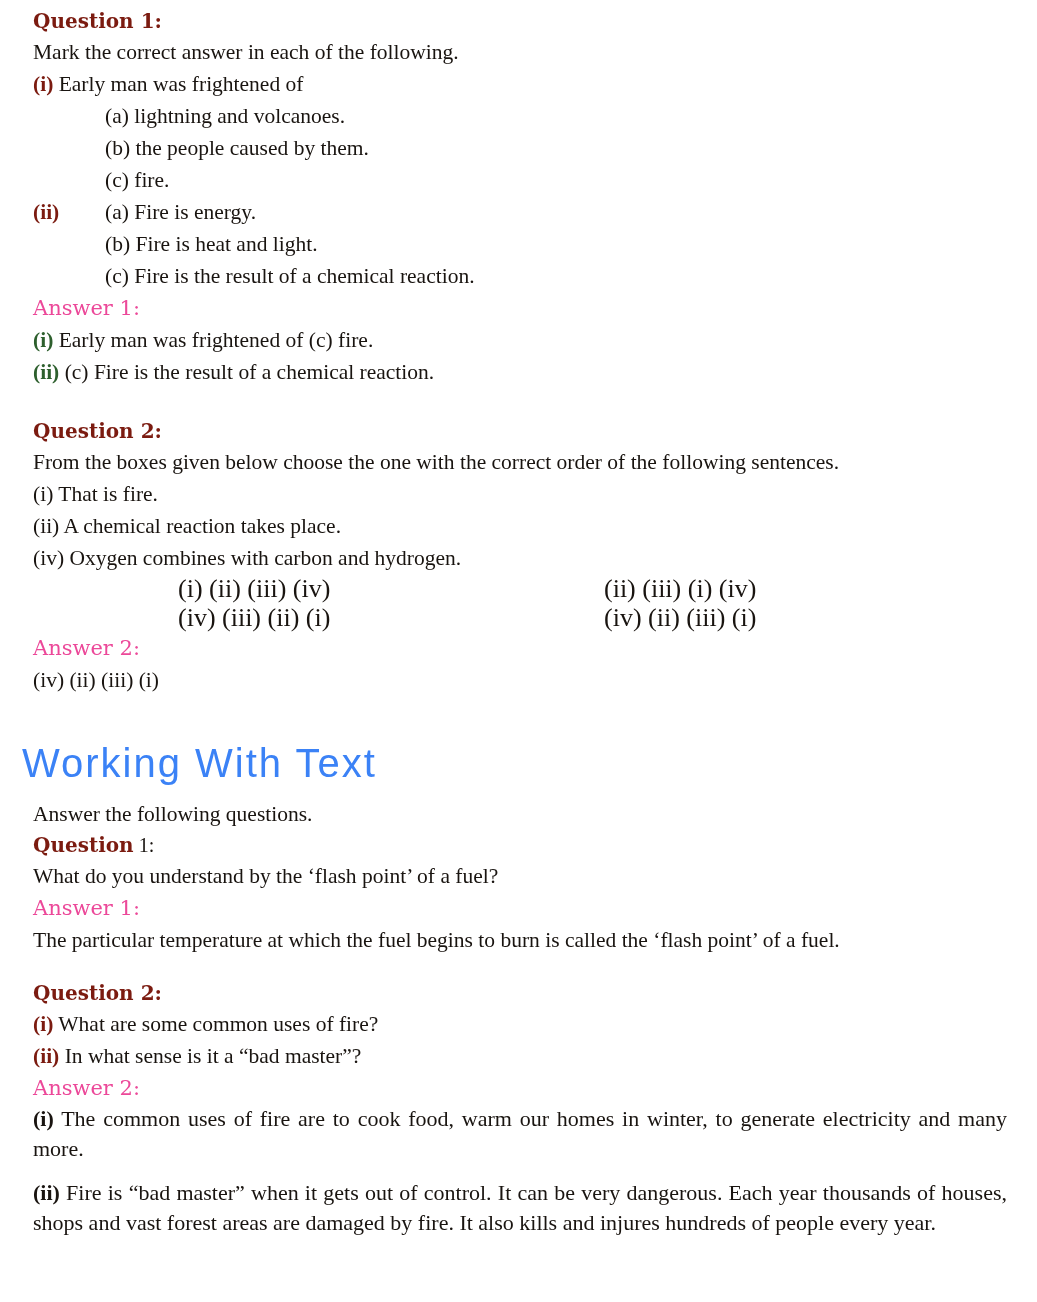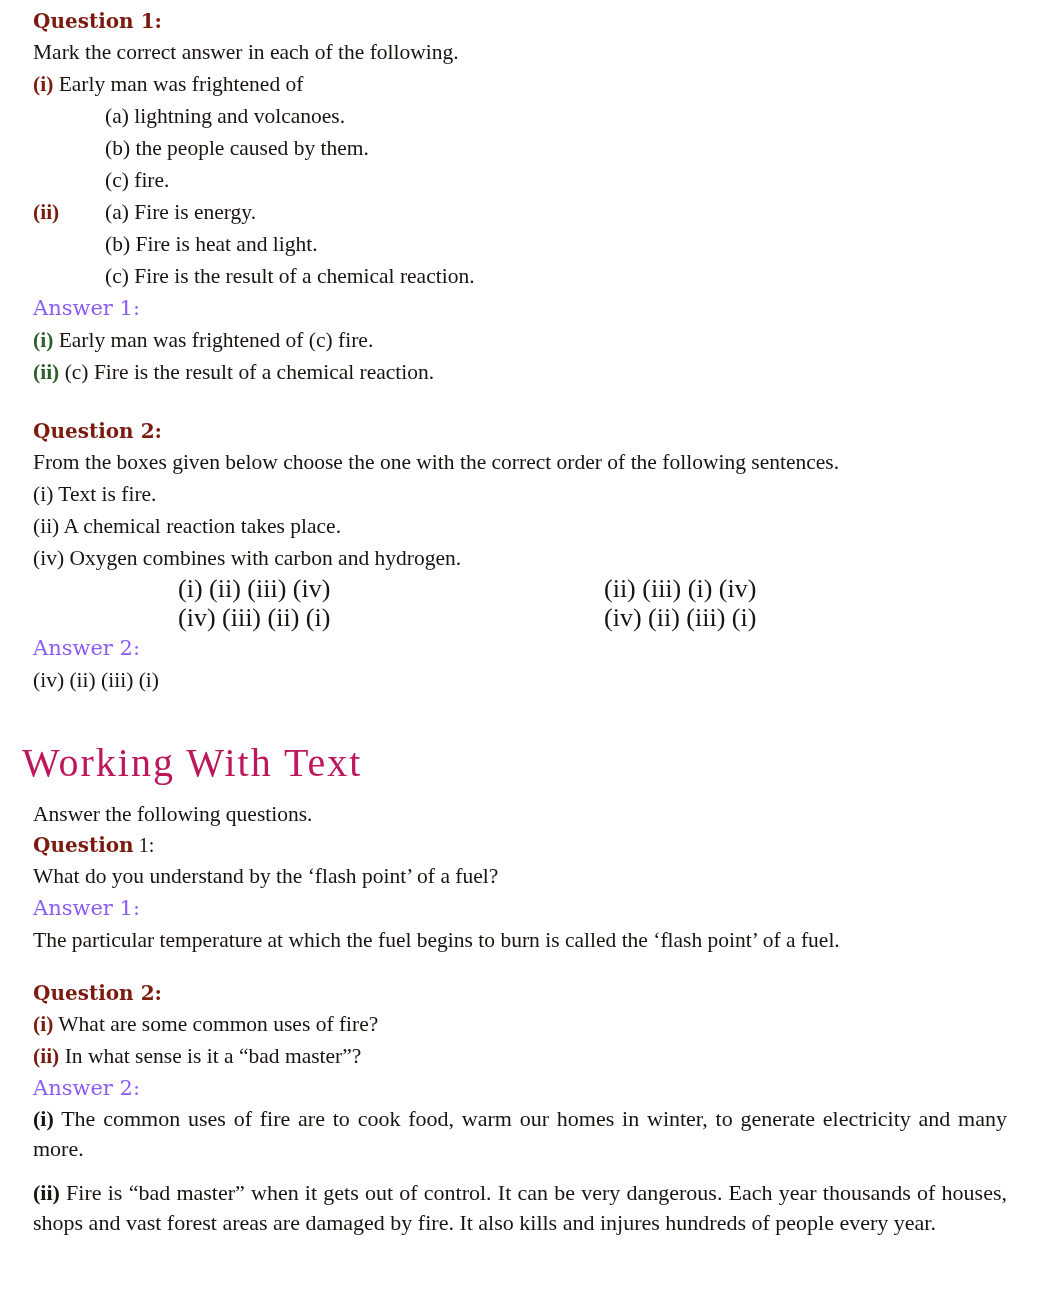"Answer 1:" .alabel { color: #8b5cf6 -> #ec4899 }
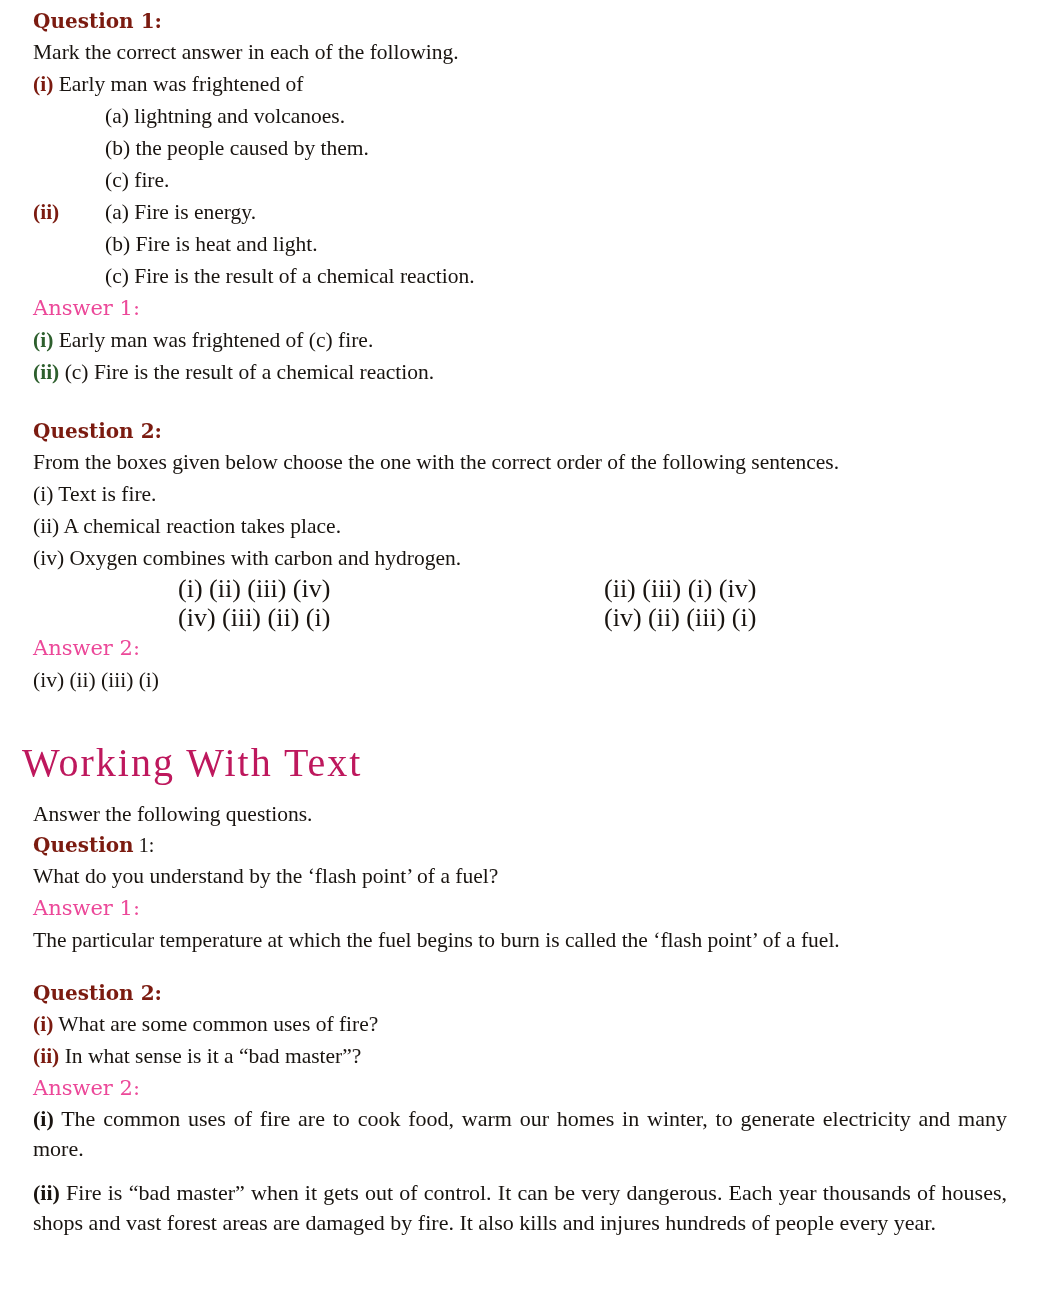"(i) Text is fire." p.body { text: Text -> That }
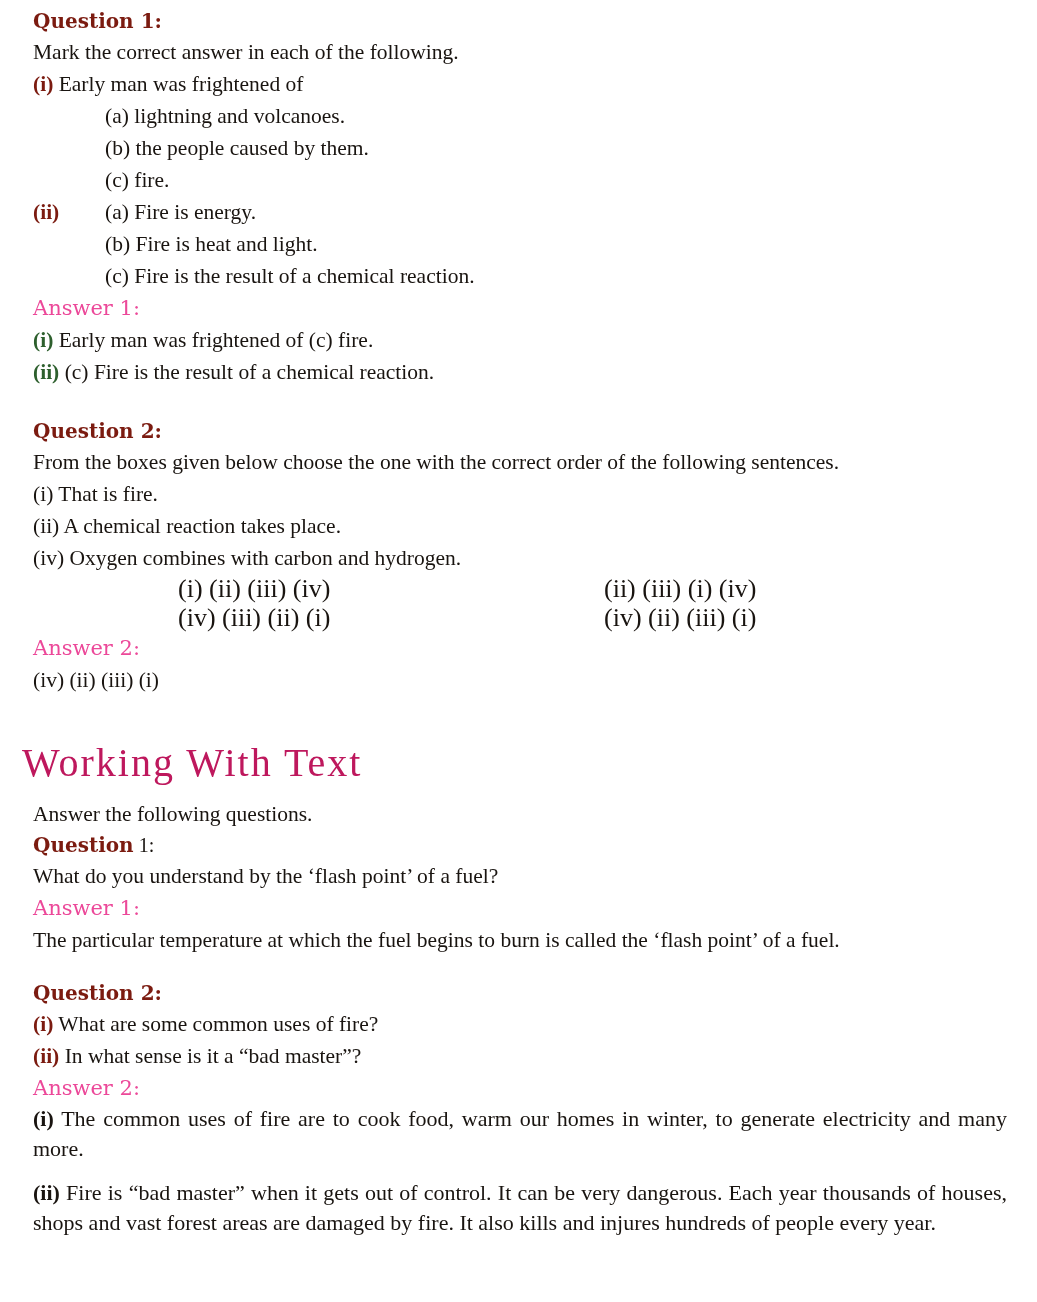"Working With Text" .wwt-title { color: #be185d -> #3b82f6; font-family: Liberation Serif, serif -> Liberation Sans, sans-serif }
